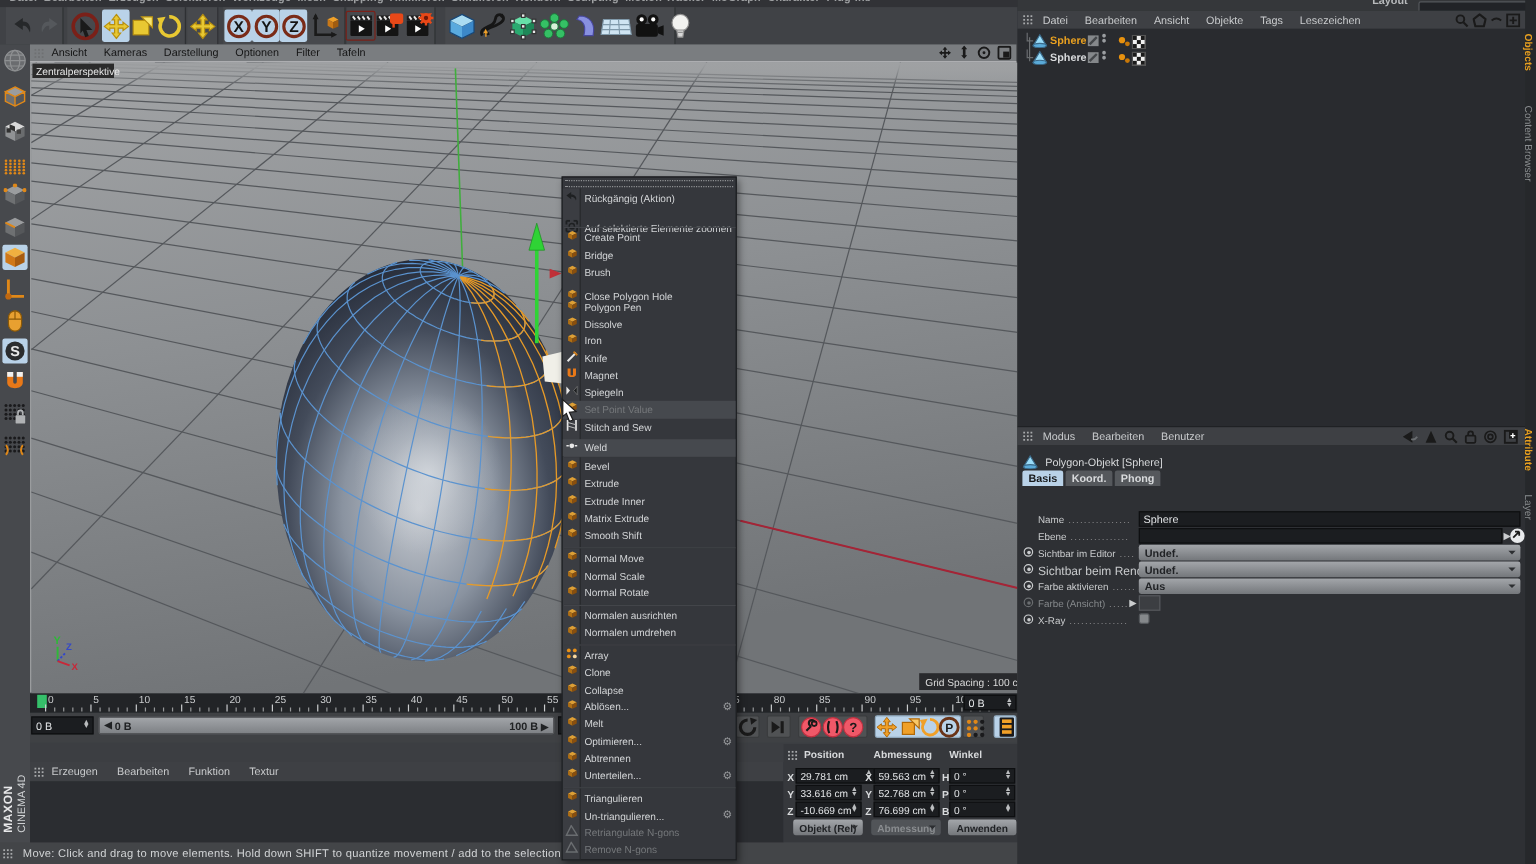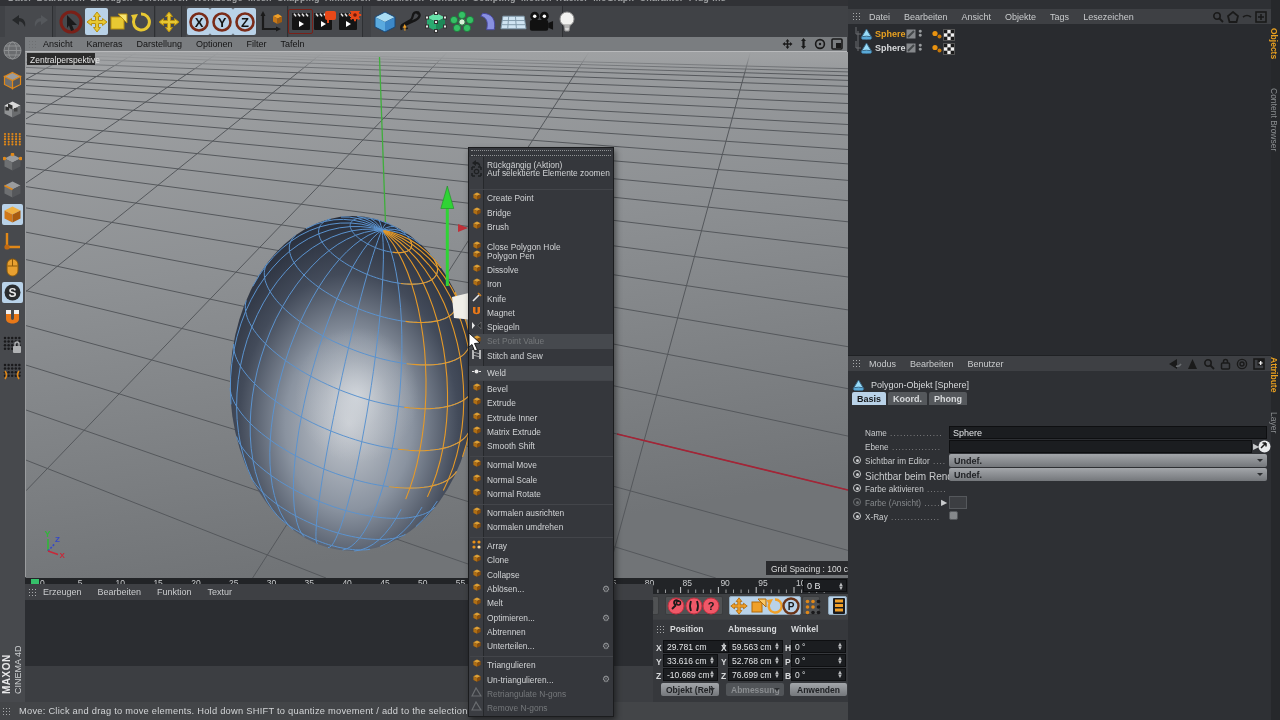"Layout" div.om-strip { html: none -> <div> <span>Layout</span> <div></div> </div> }
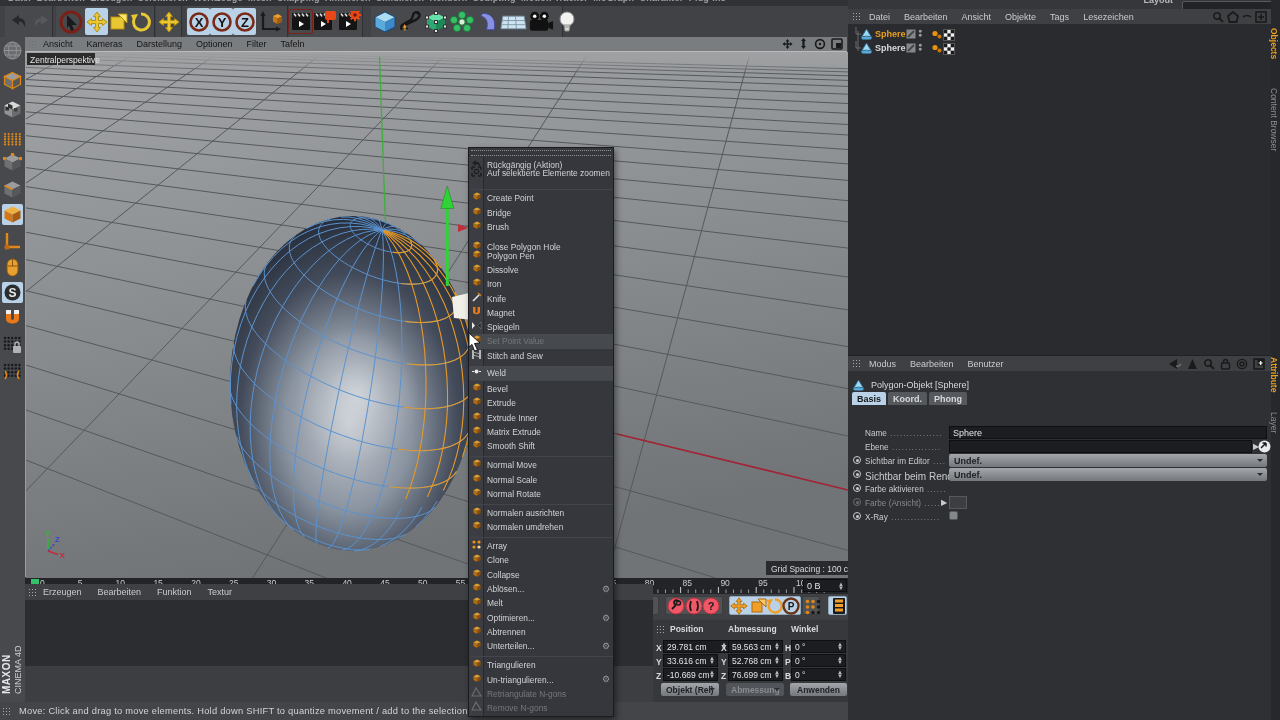"Auf selektierte Elemente zoomen" div.ci { top: 18px -> 35px }
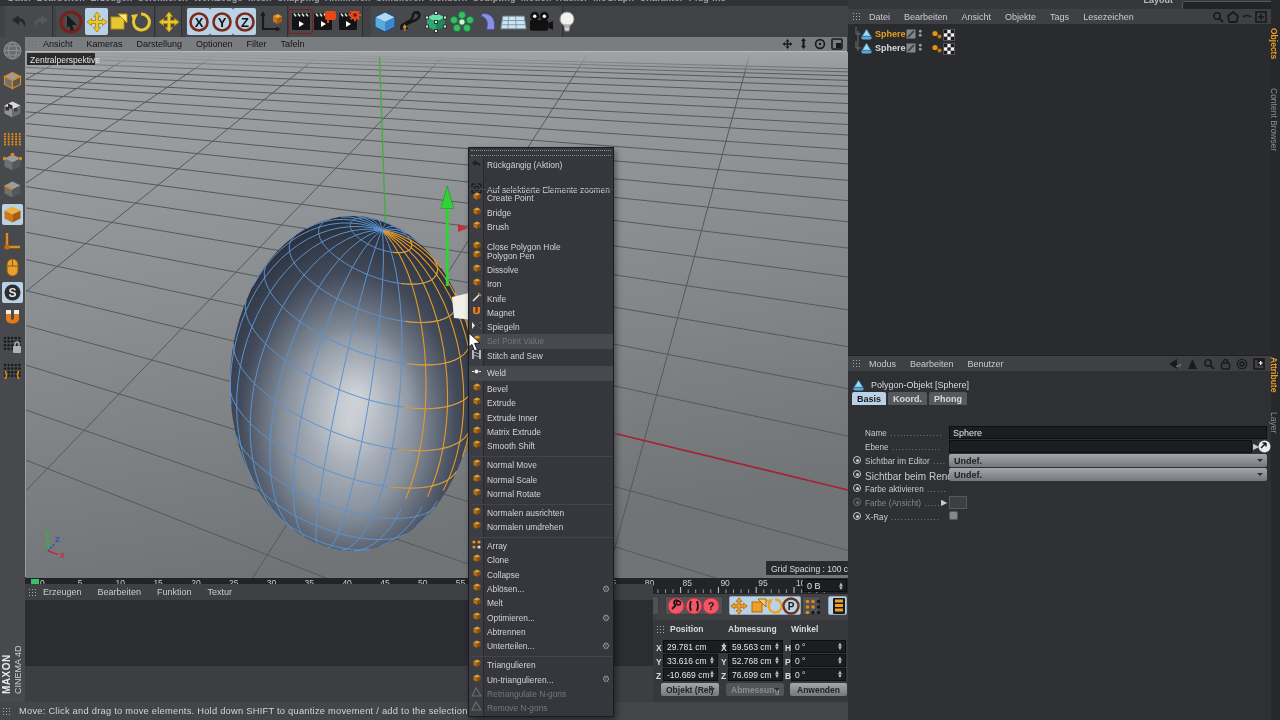"Aus" div.drop { html: none -> <div>Aus</div> }
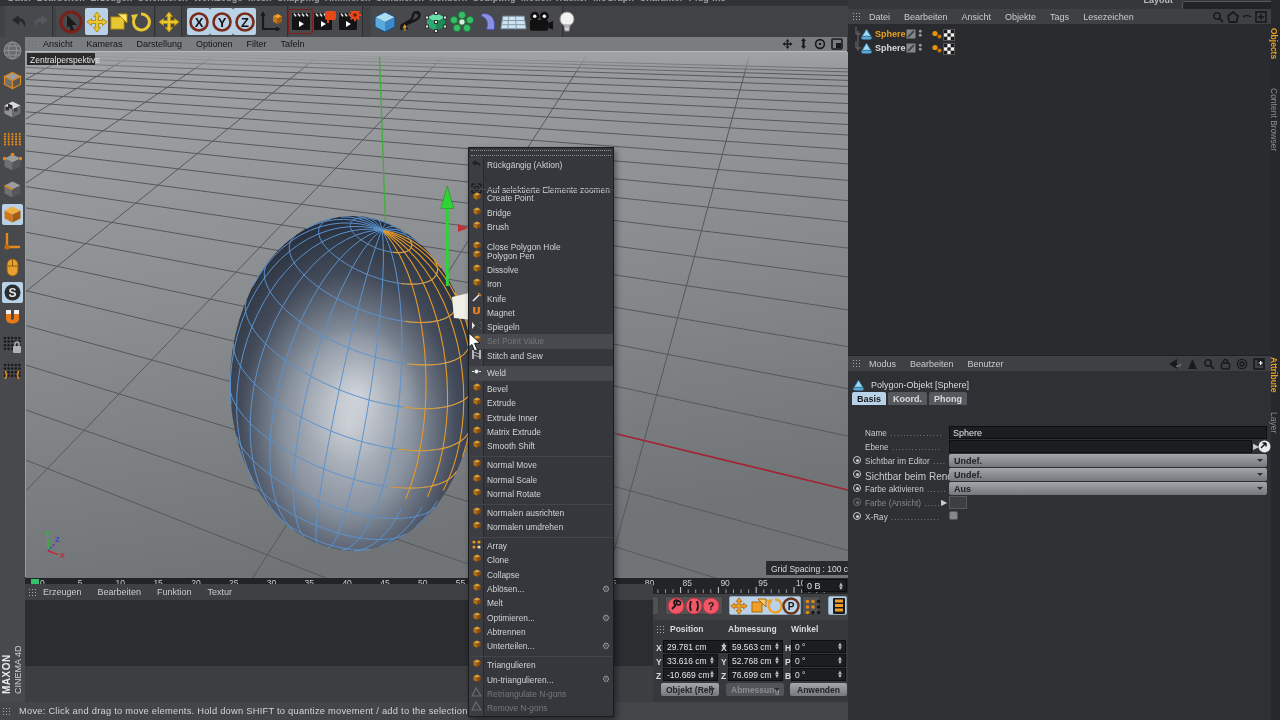"Erzeugen" .matmgr { top: 584px -> 635px }
